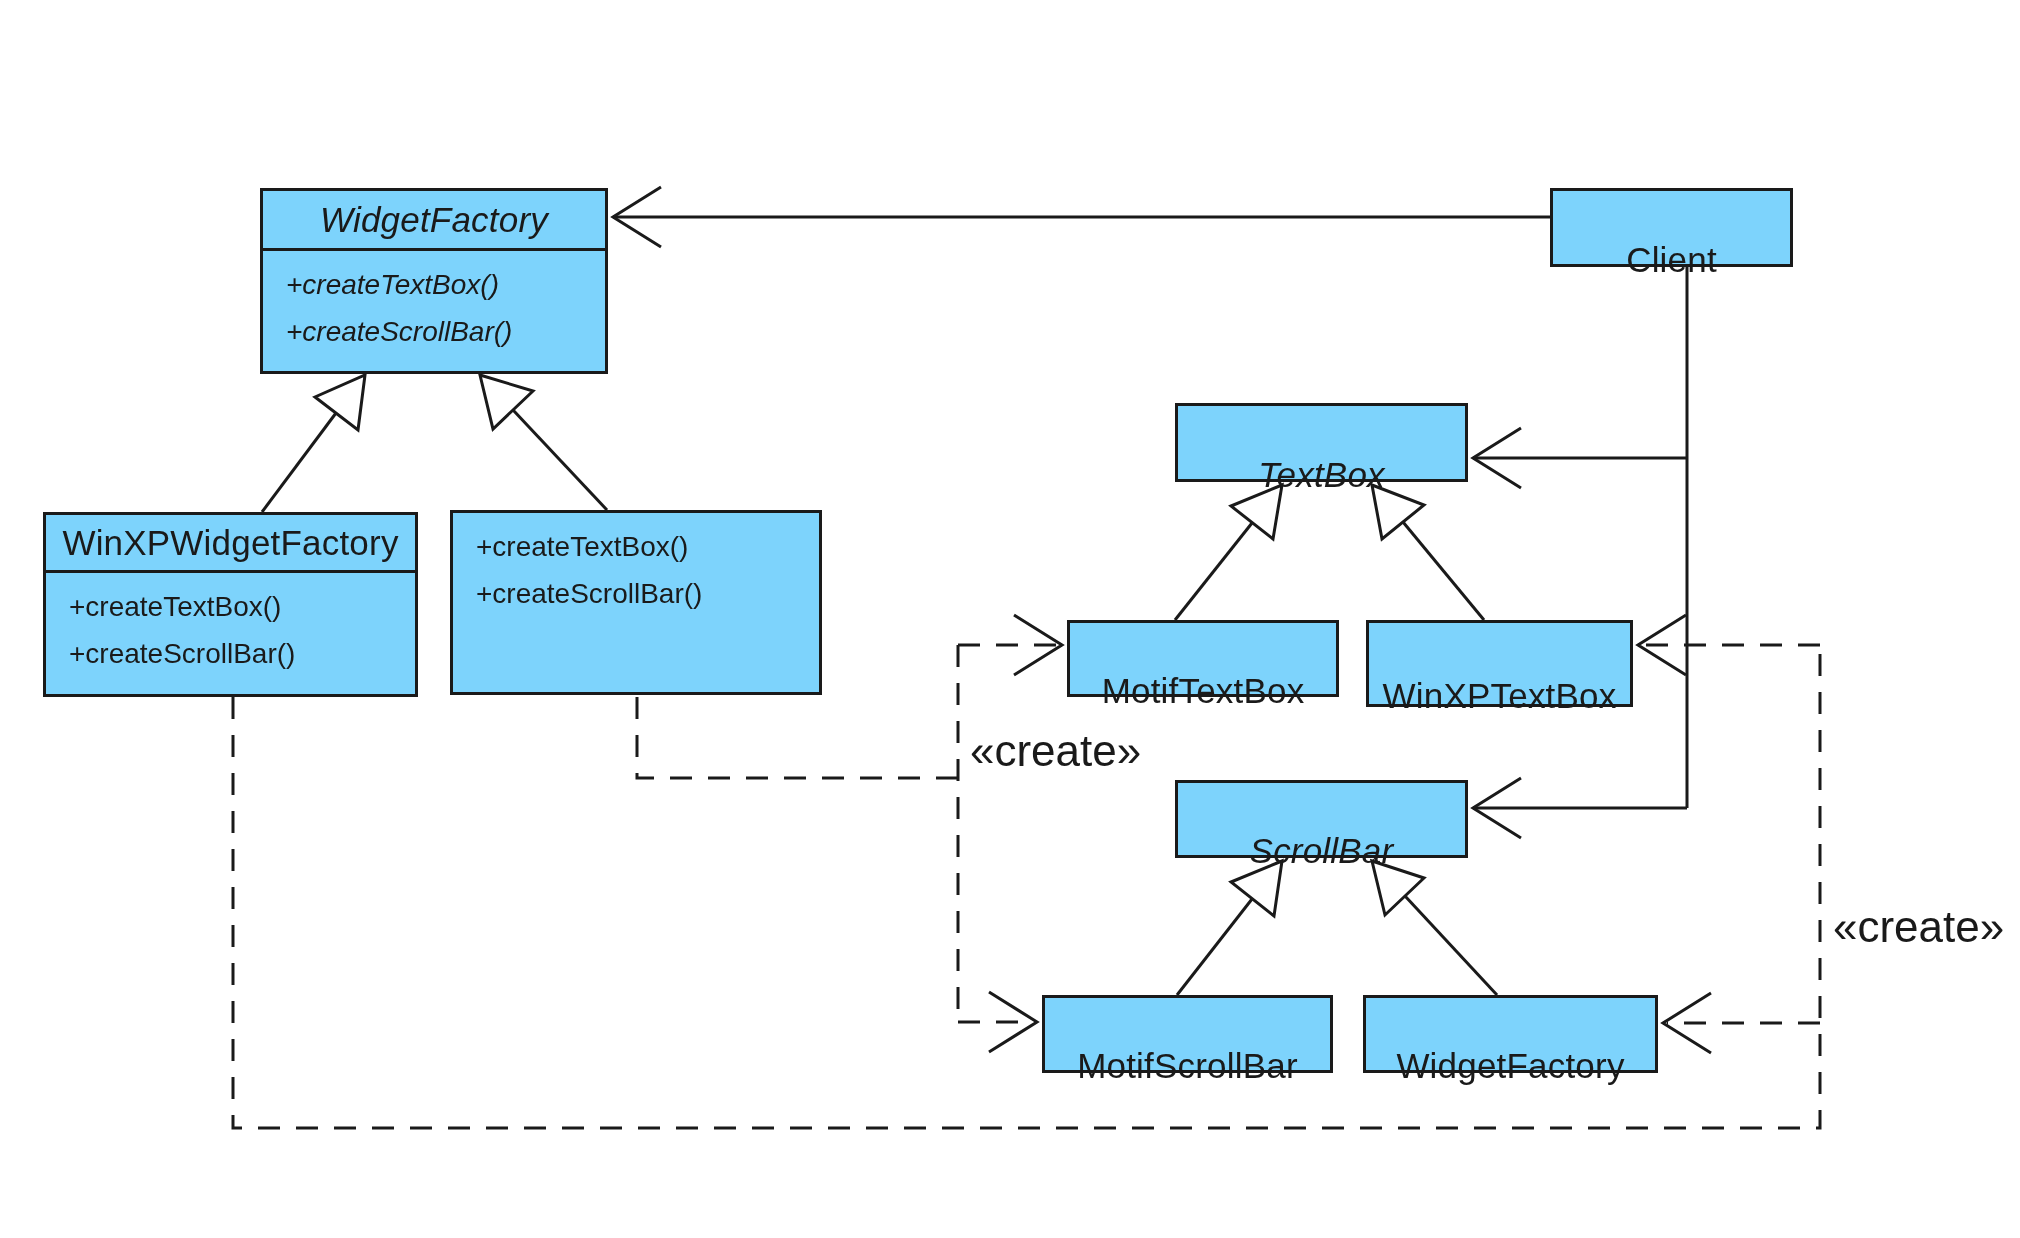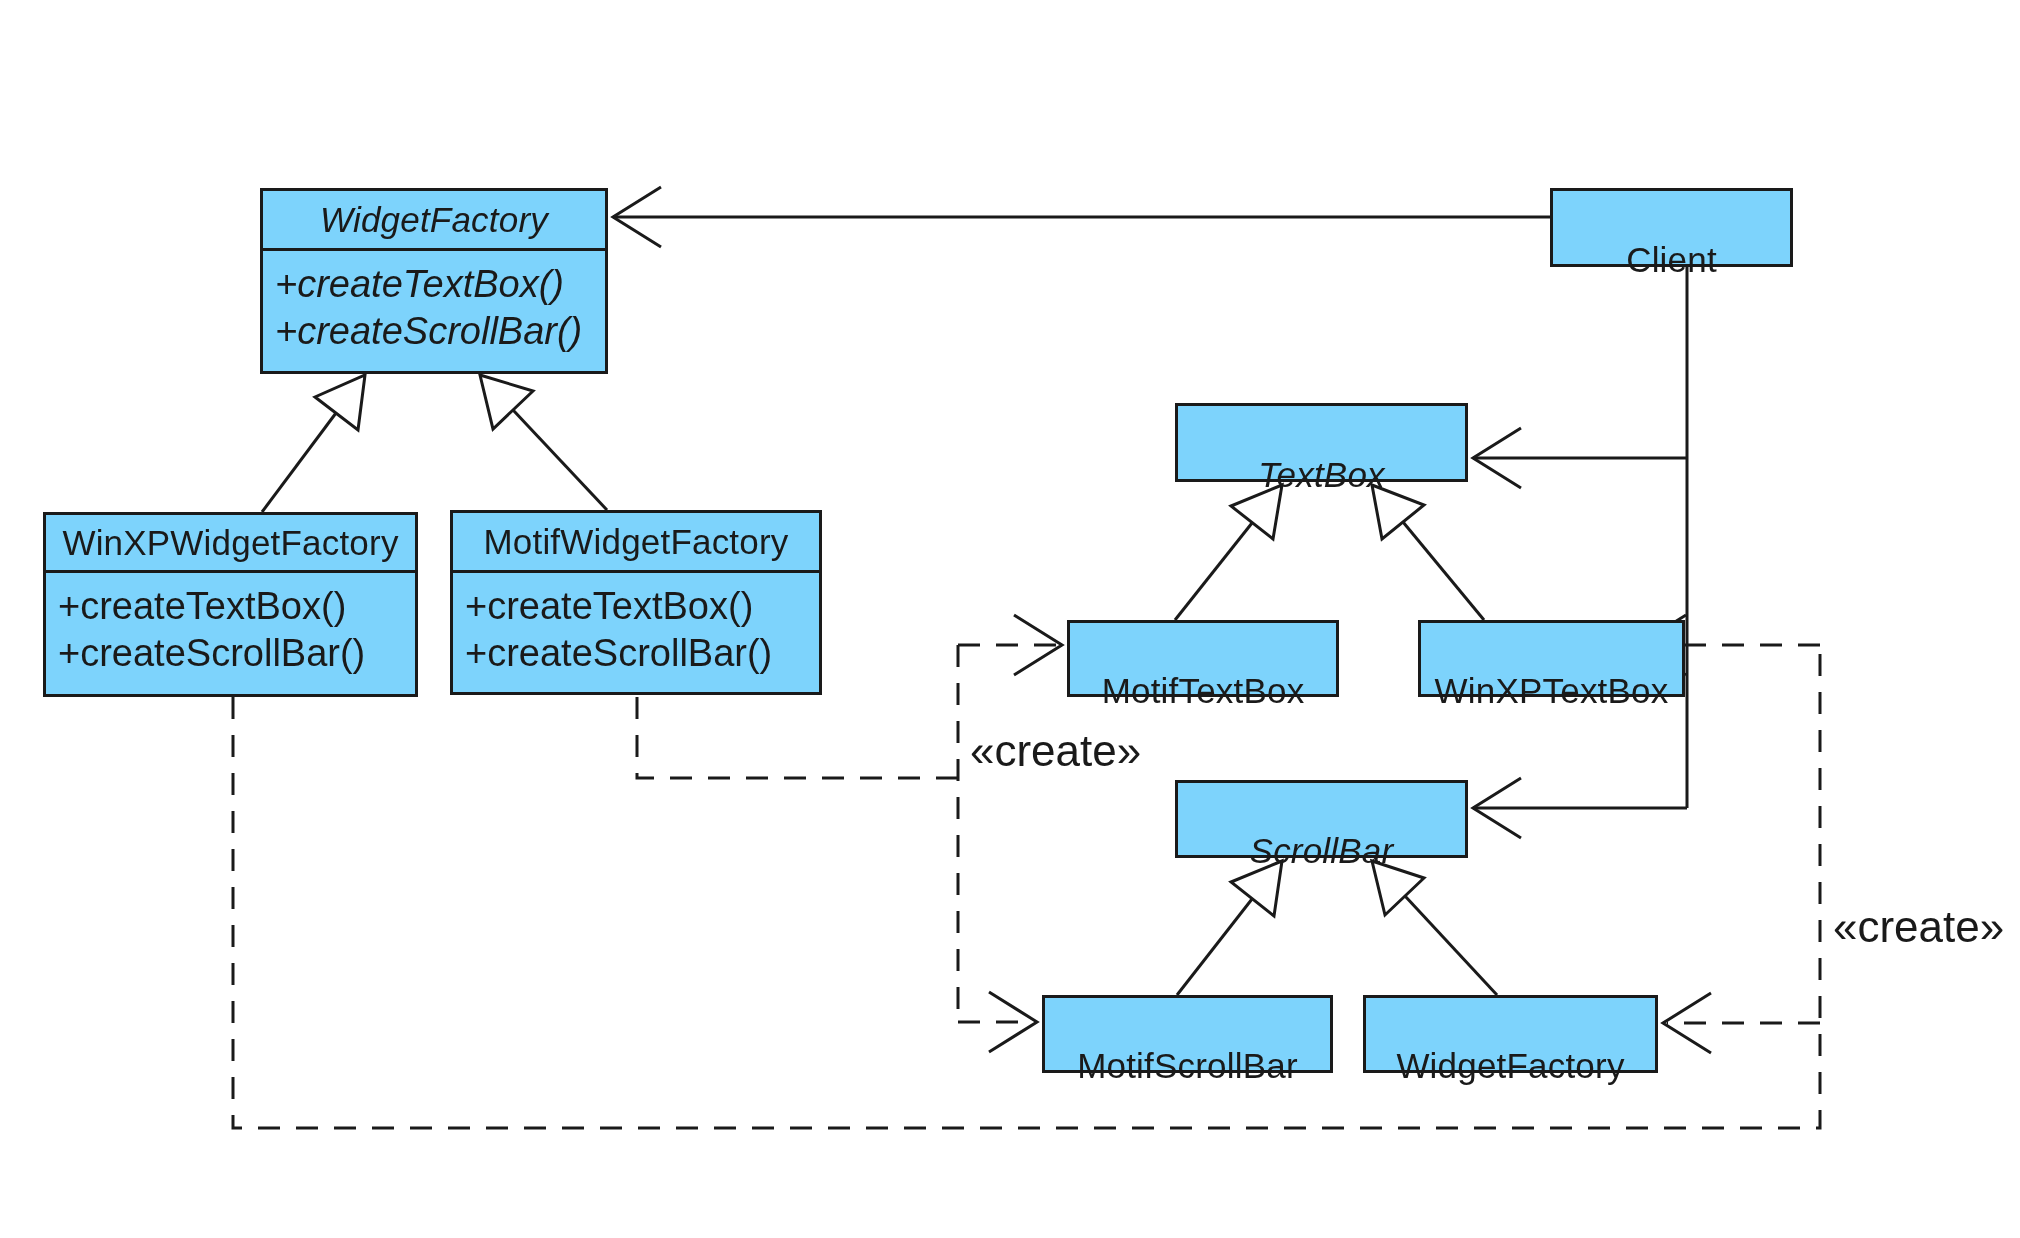"+createTextBox()" .uml-methods { font-size: 38px -> 28px; padding: 10px 0 0 12px -> 10px 0 0 23px }
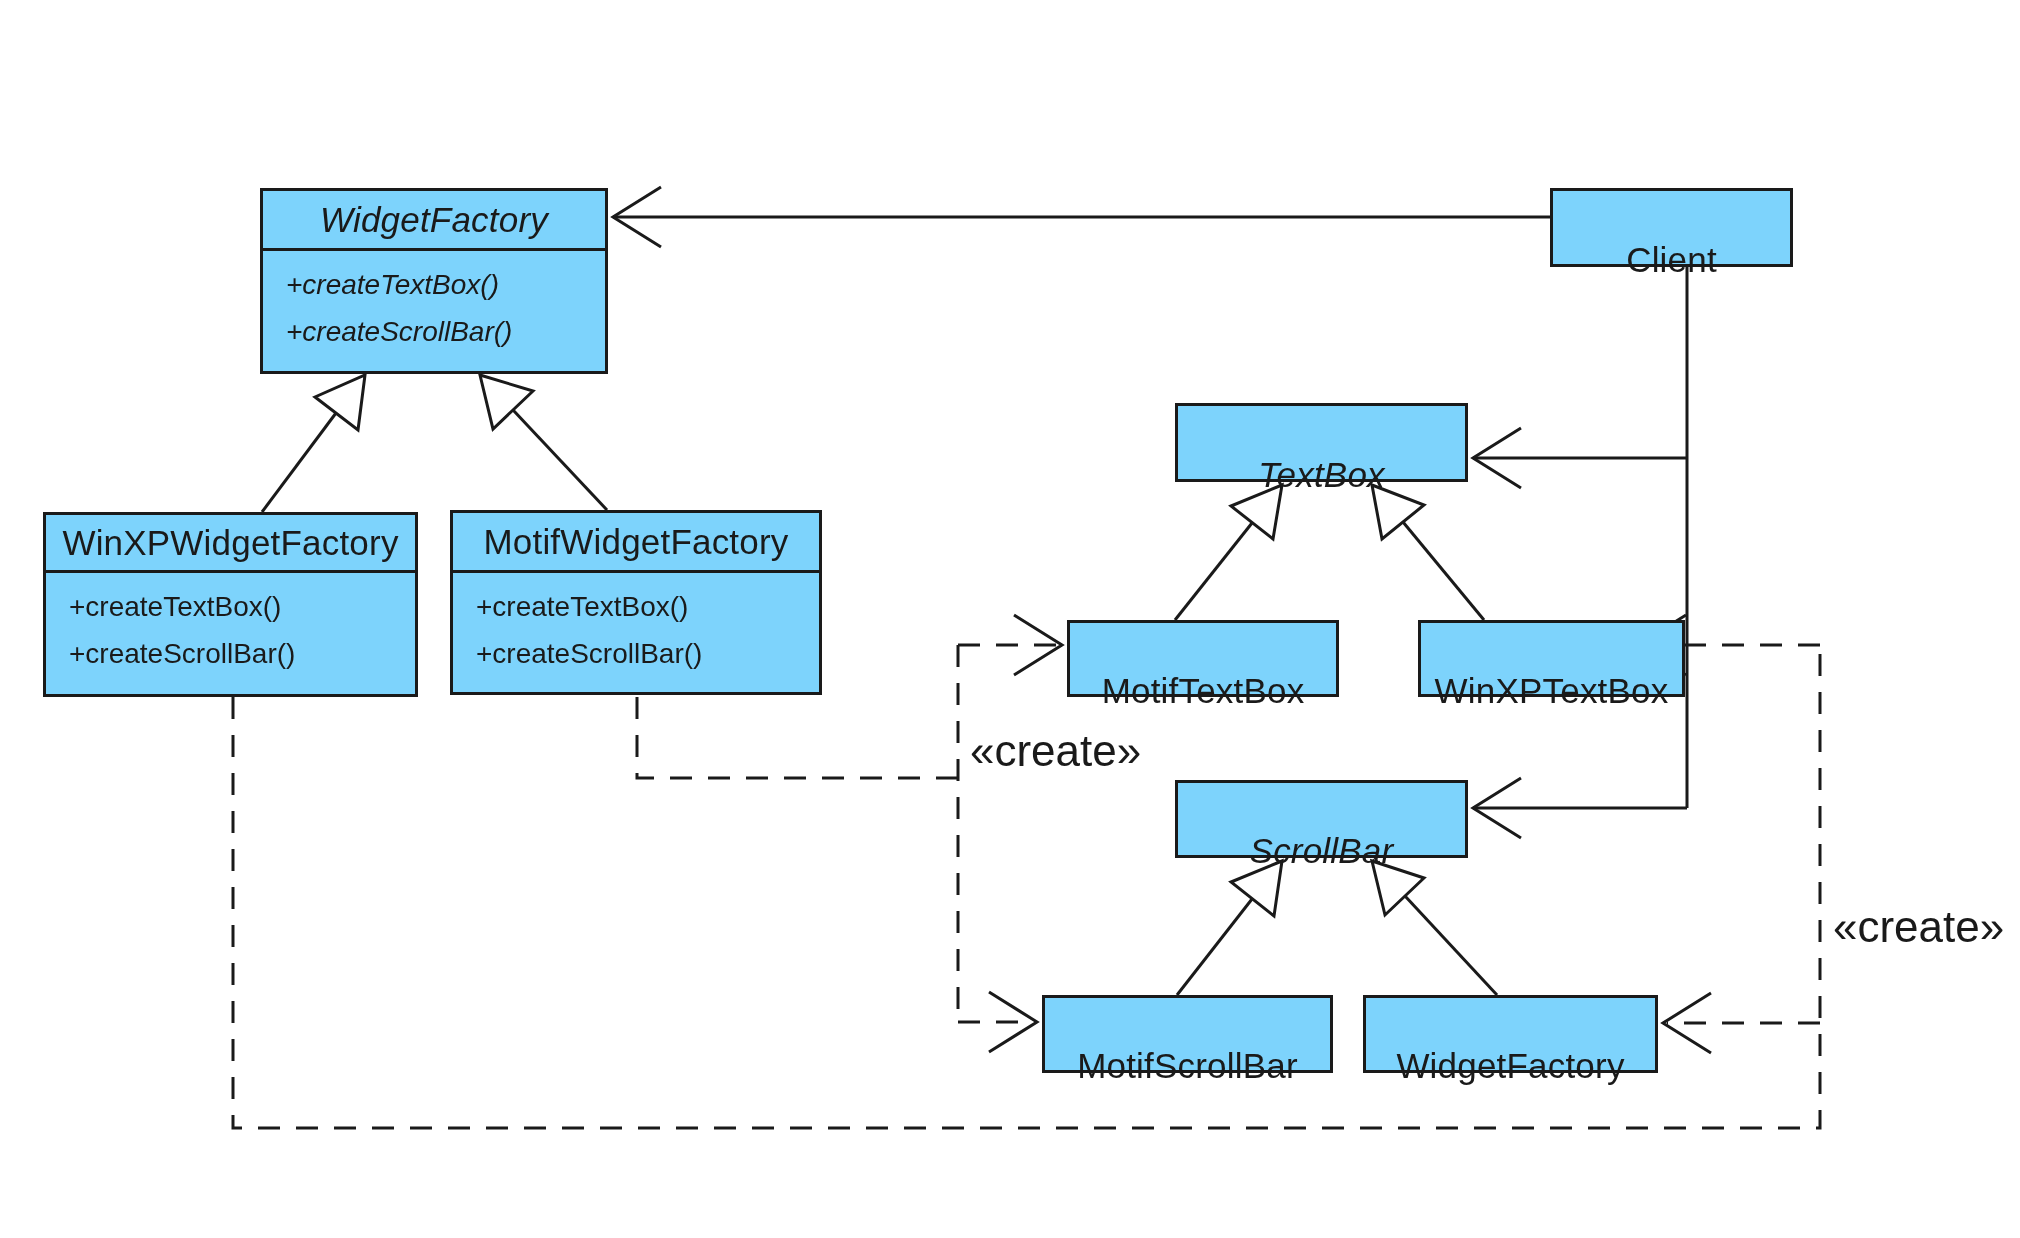"MotifWidgetFactory" div.uml-title { html: <div>MotifWidgetFactory</div> -> none }
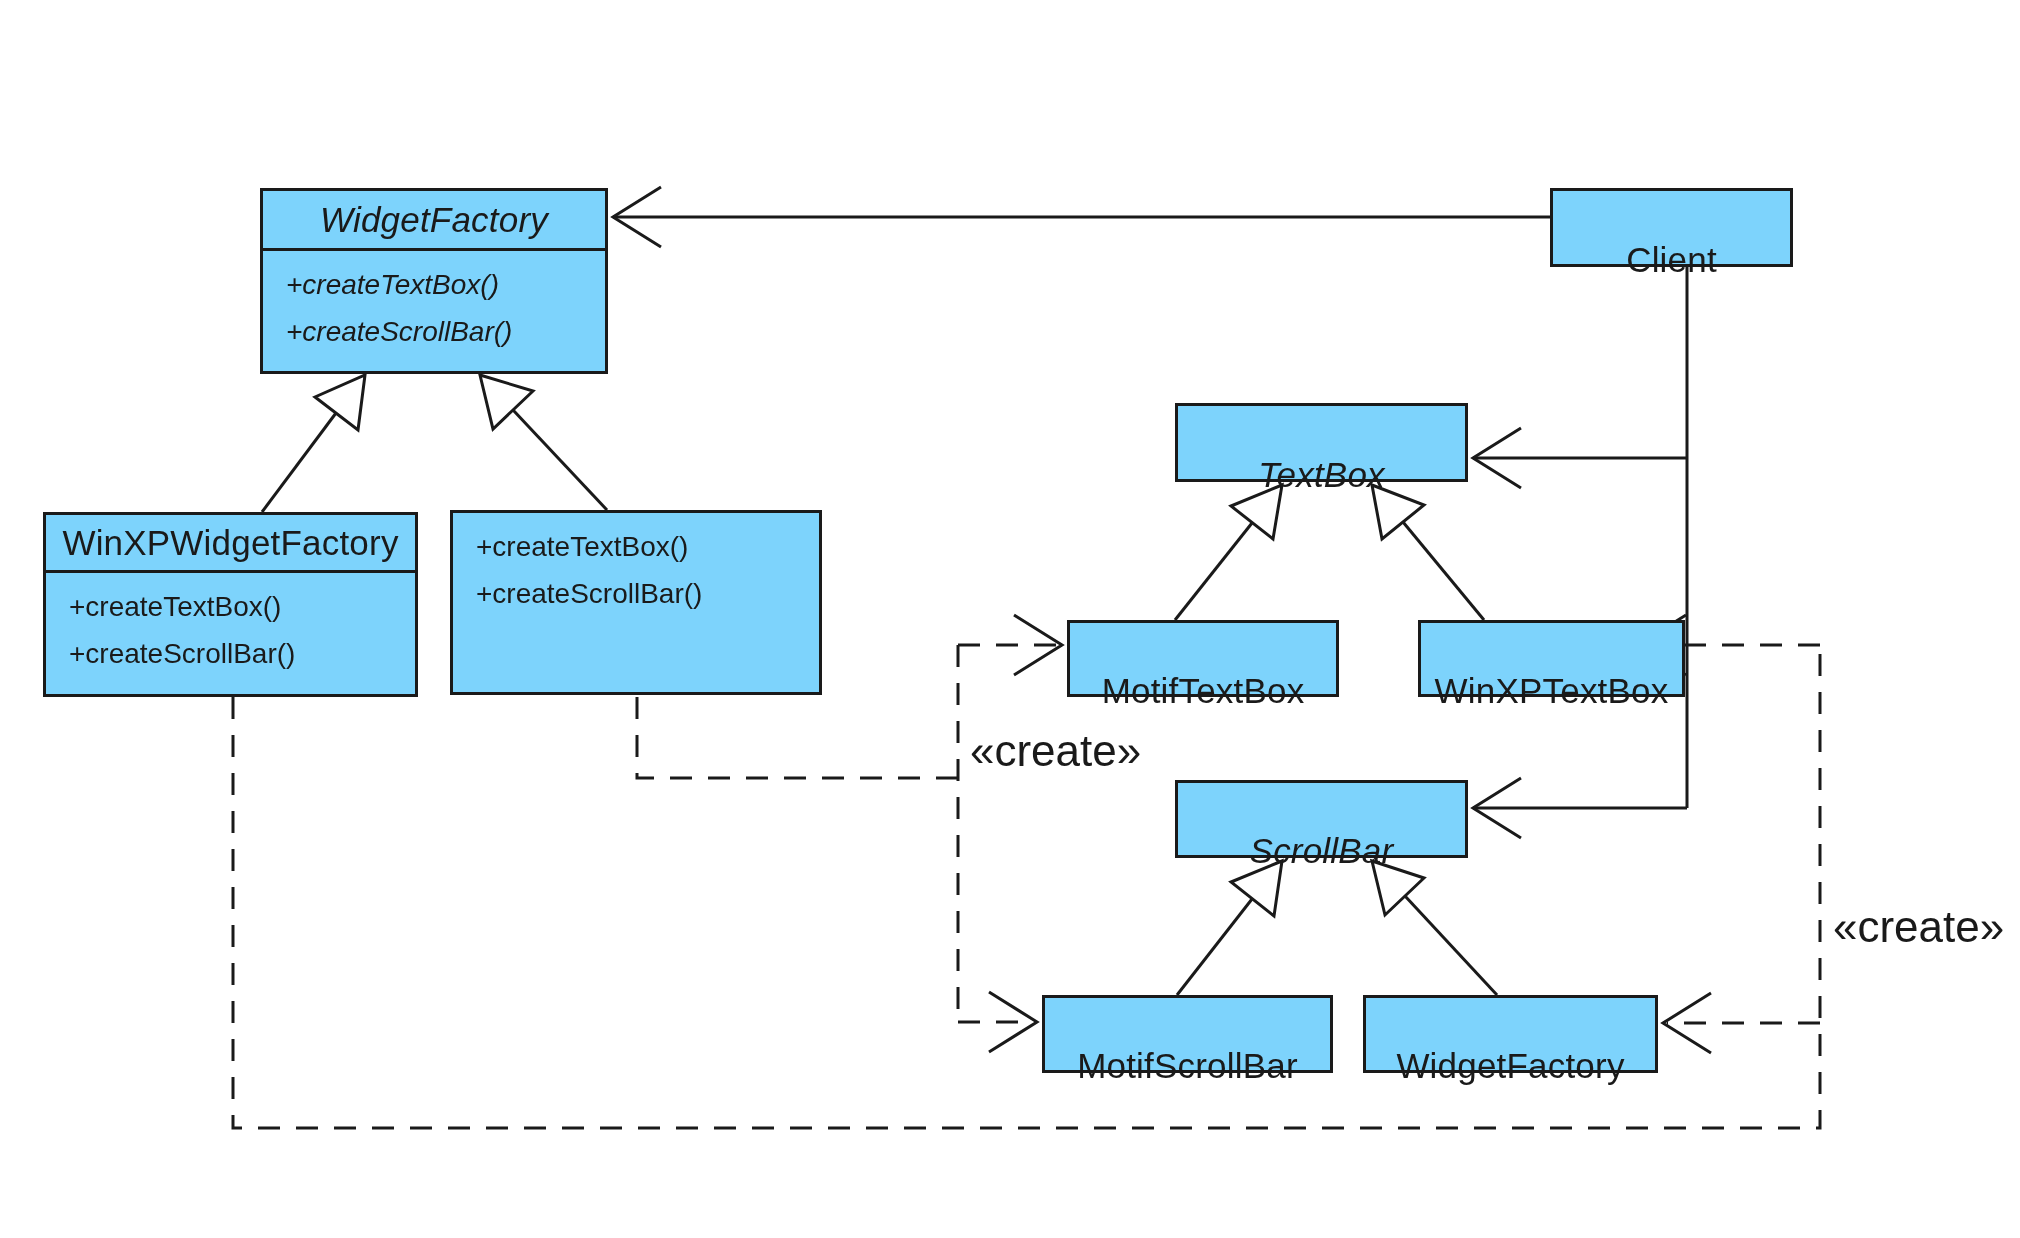"WinXPTextBox" div.uml-class { height: 77px -> 87px; left: 1418px -> 1366px }
